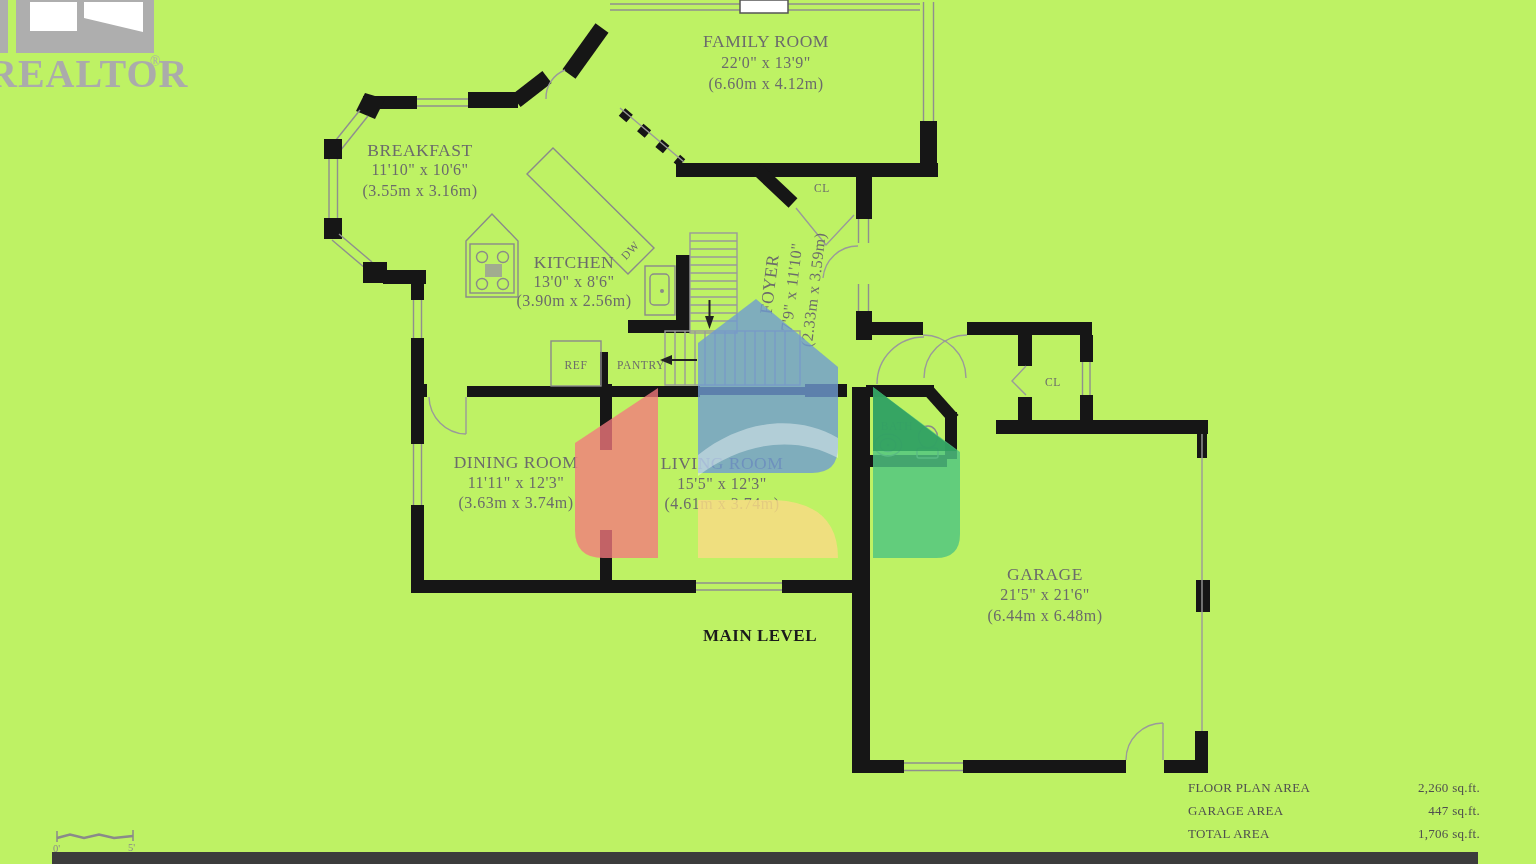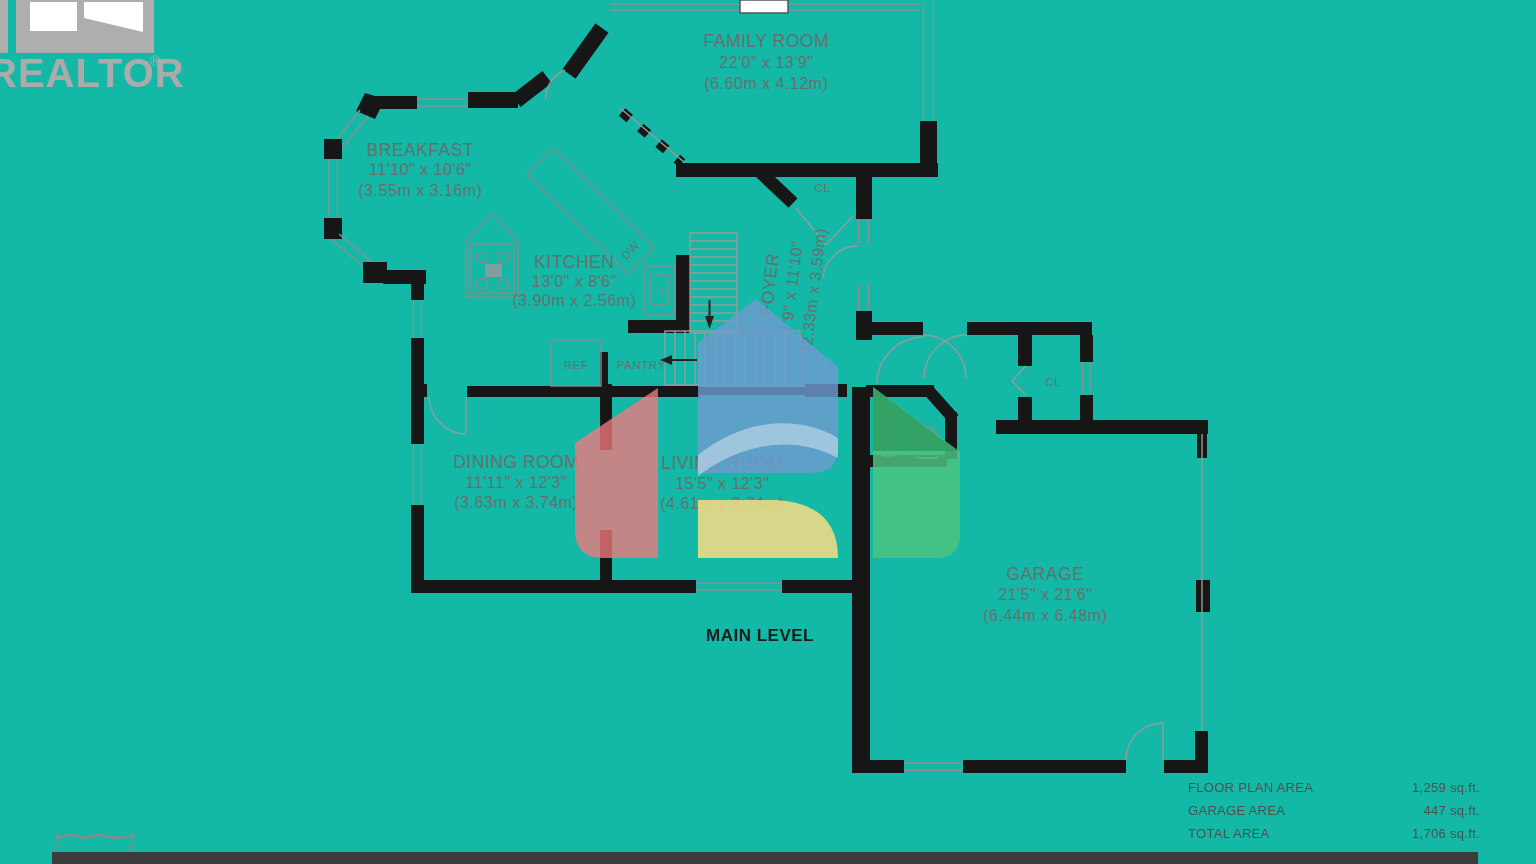"FAMILY ROOM" #stage { background: #14b8a6 -> #bef264; font-family: Liberation Sans, sans-serif -> Liberation Serif, serif }
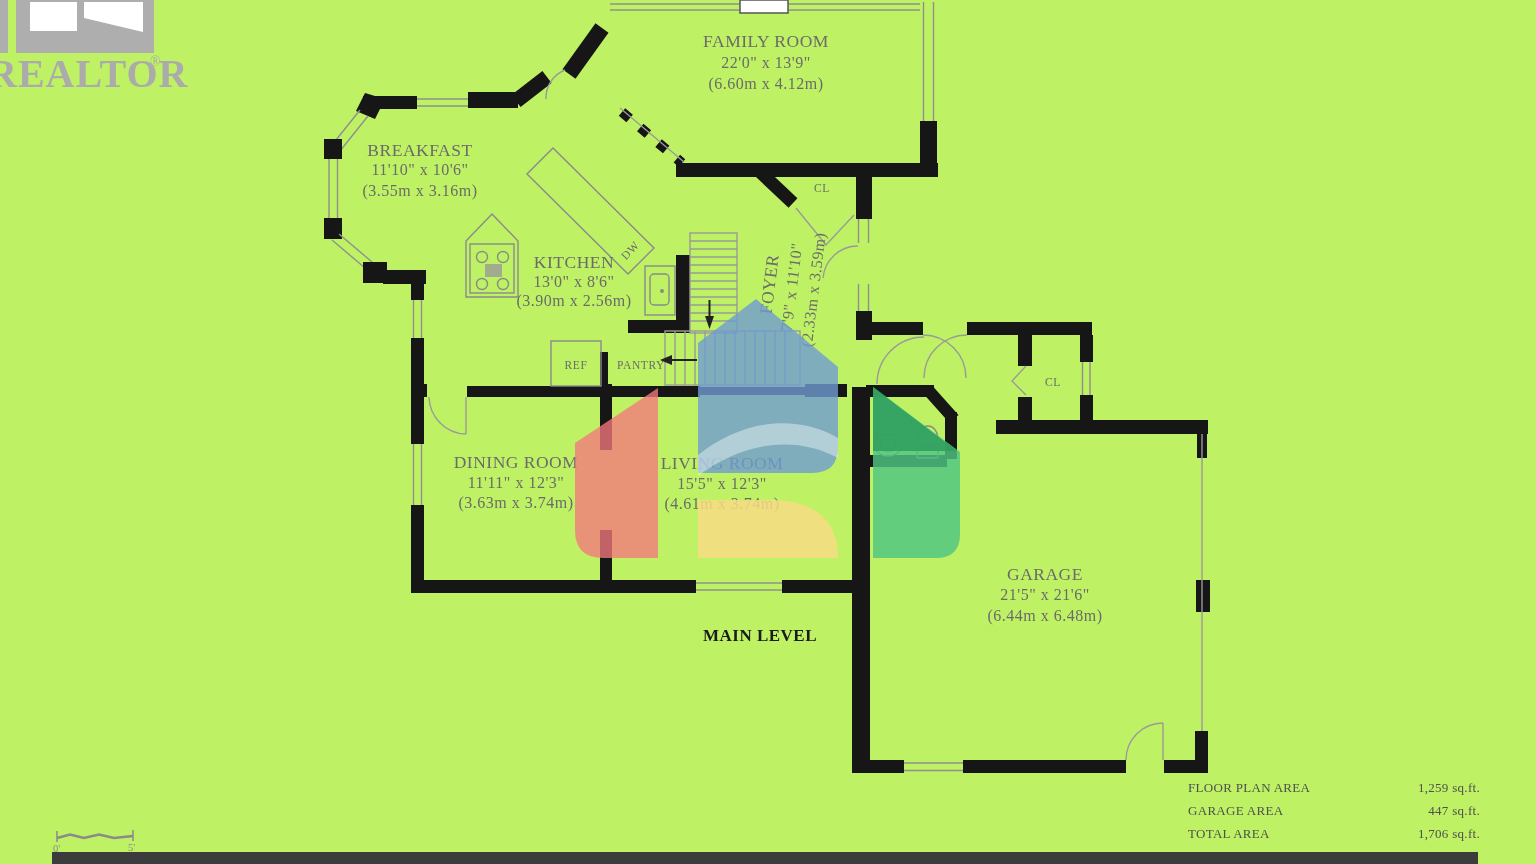"1,259 sq.ft." span { text: 1,259 -> 2,260 }
